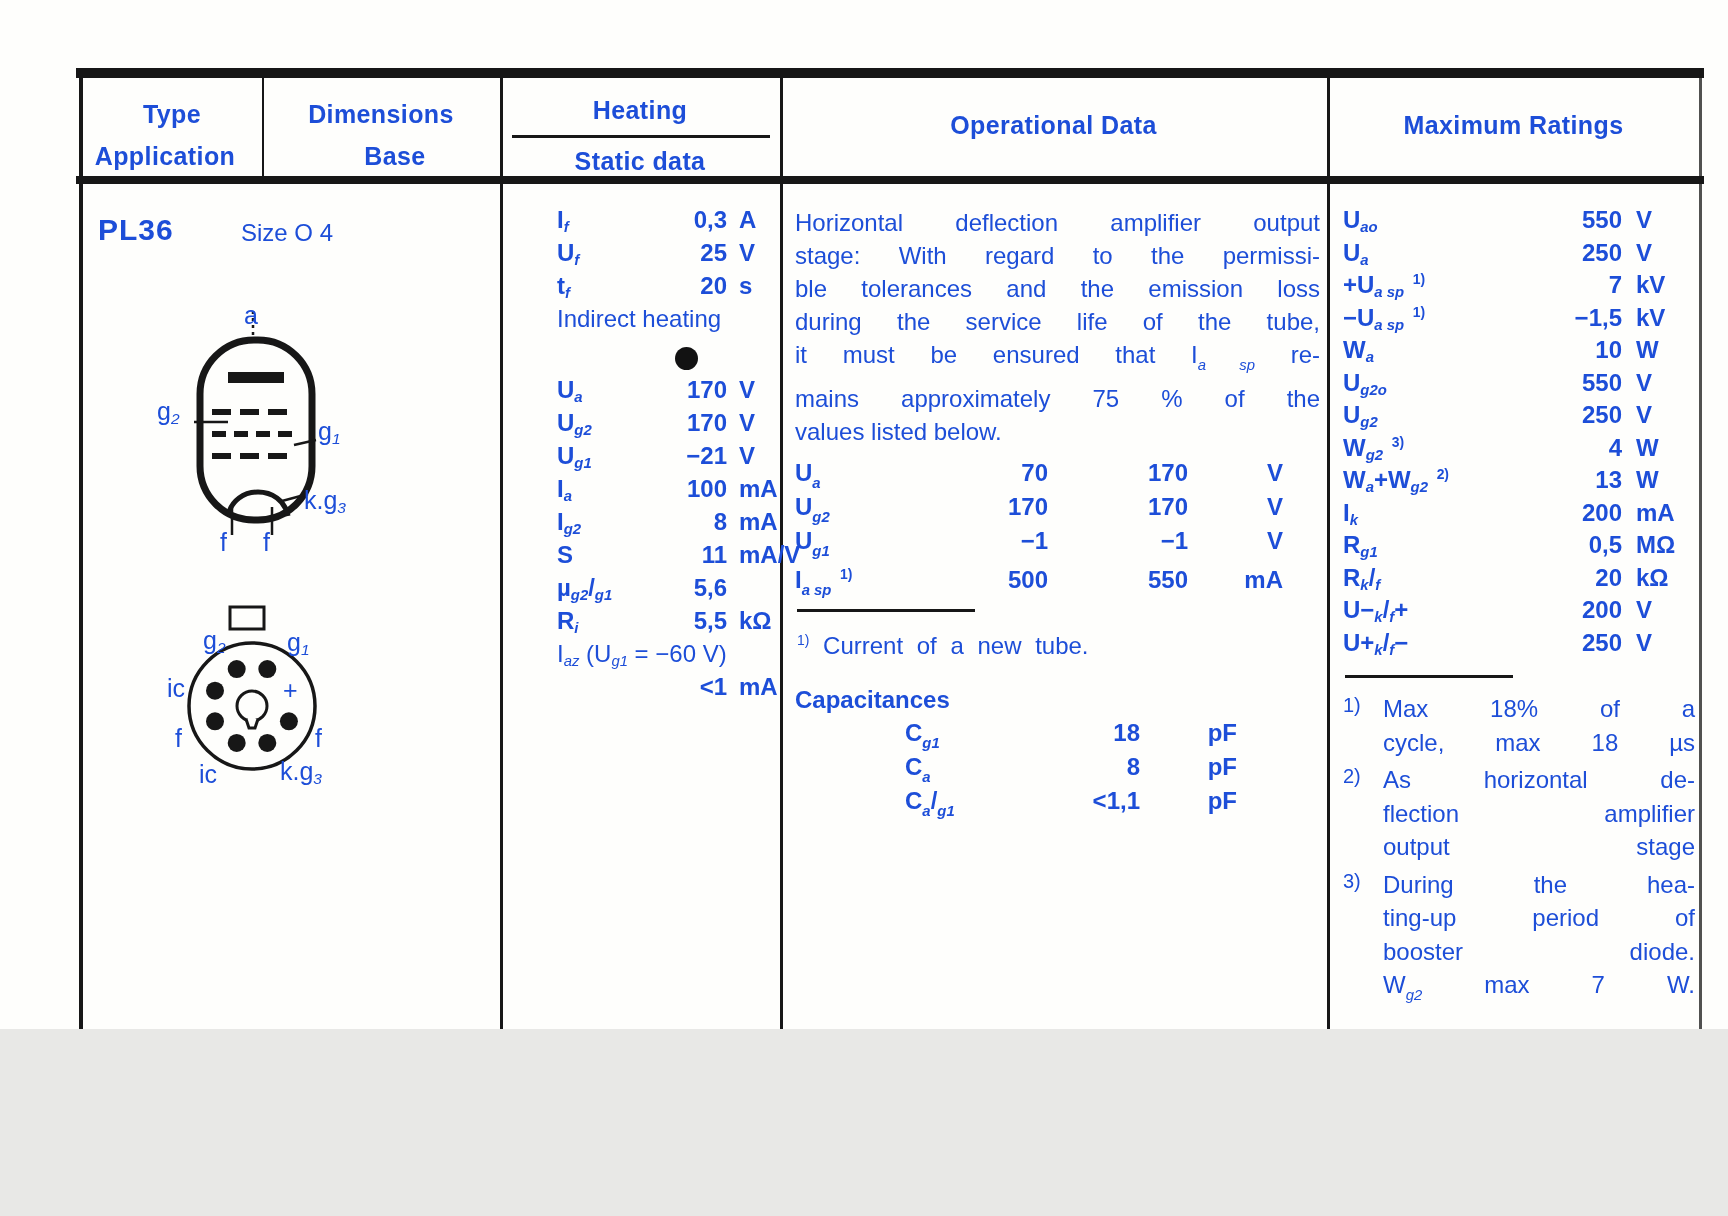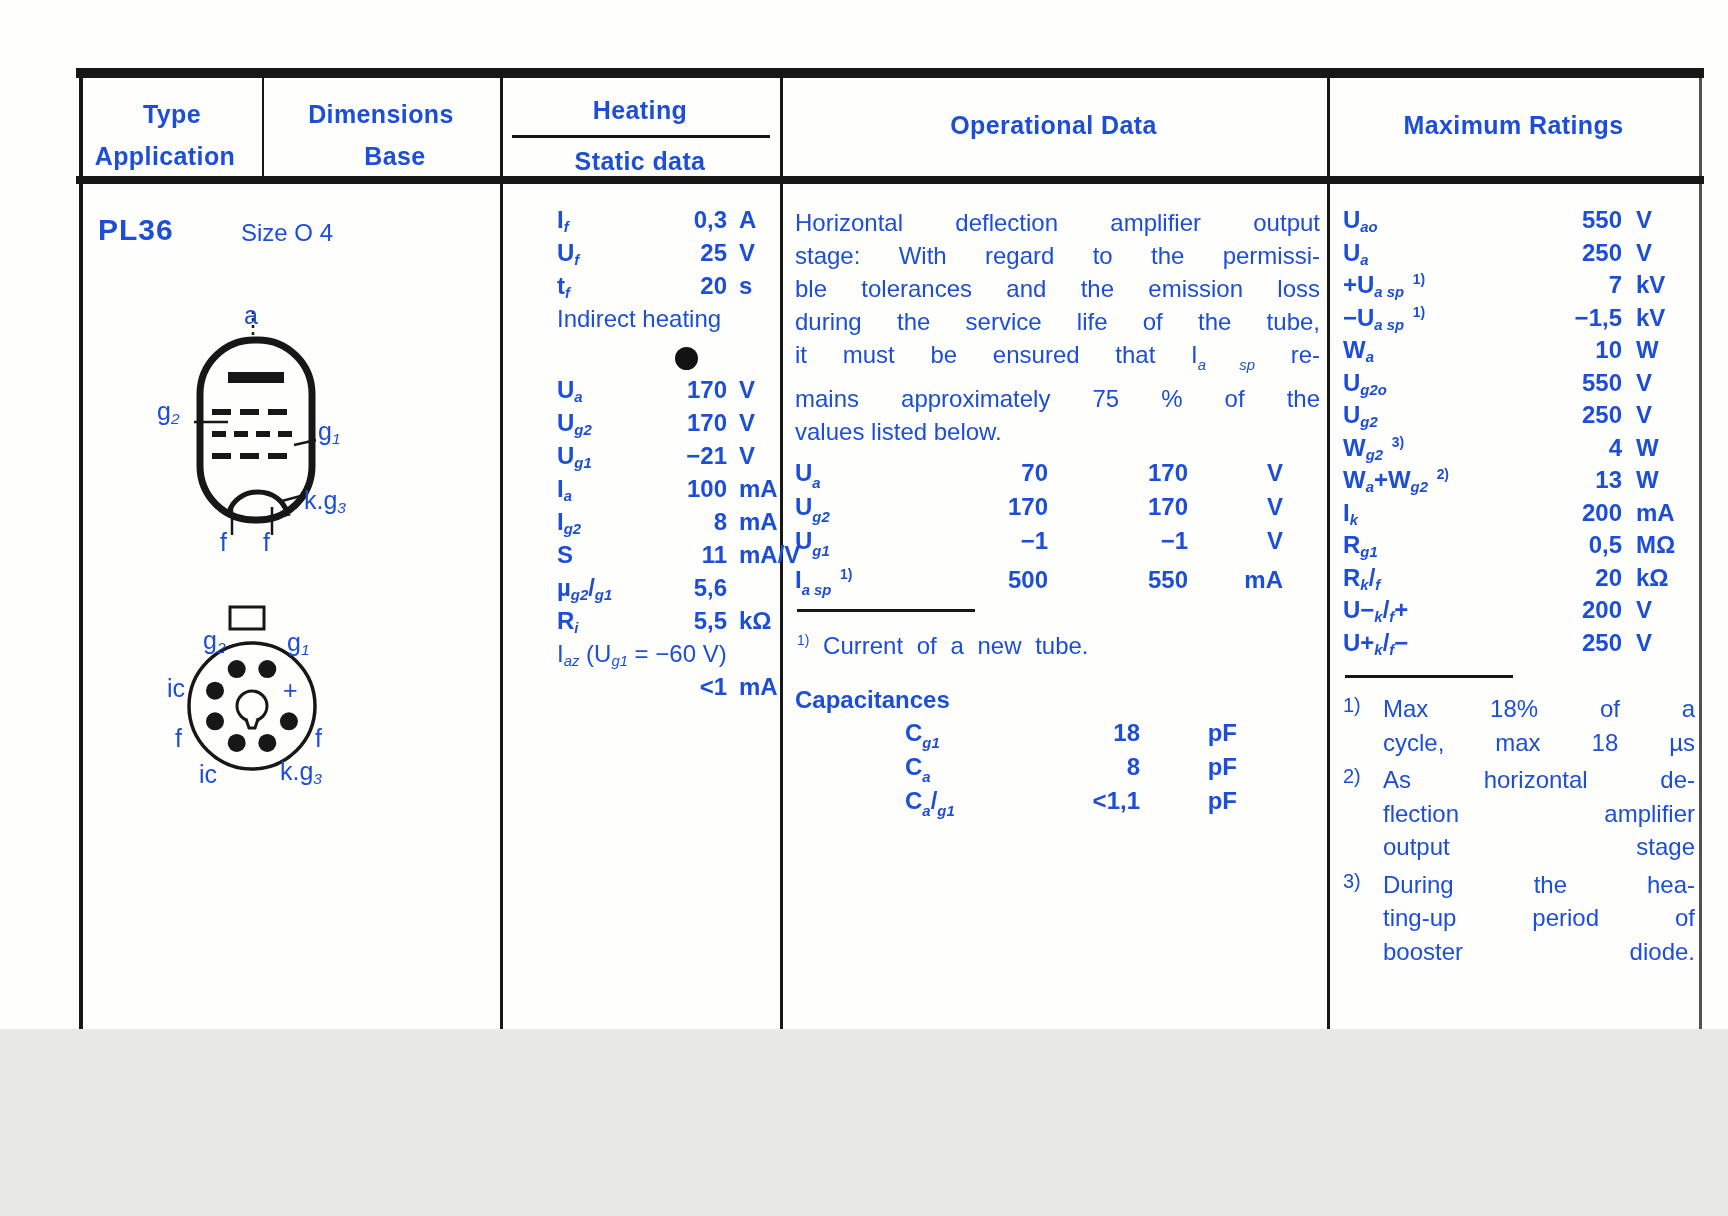"Wg2 max 7 W." div.fn-line { html: none -> <div>W<sub>g2</sub> max 7 W.</div> }
